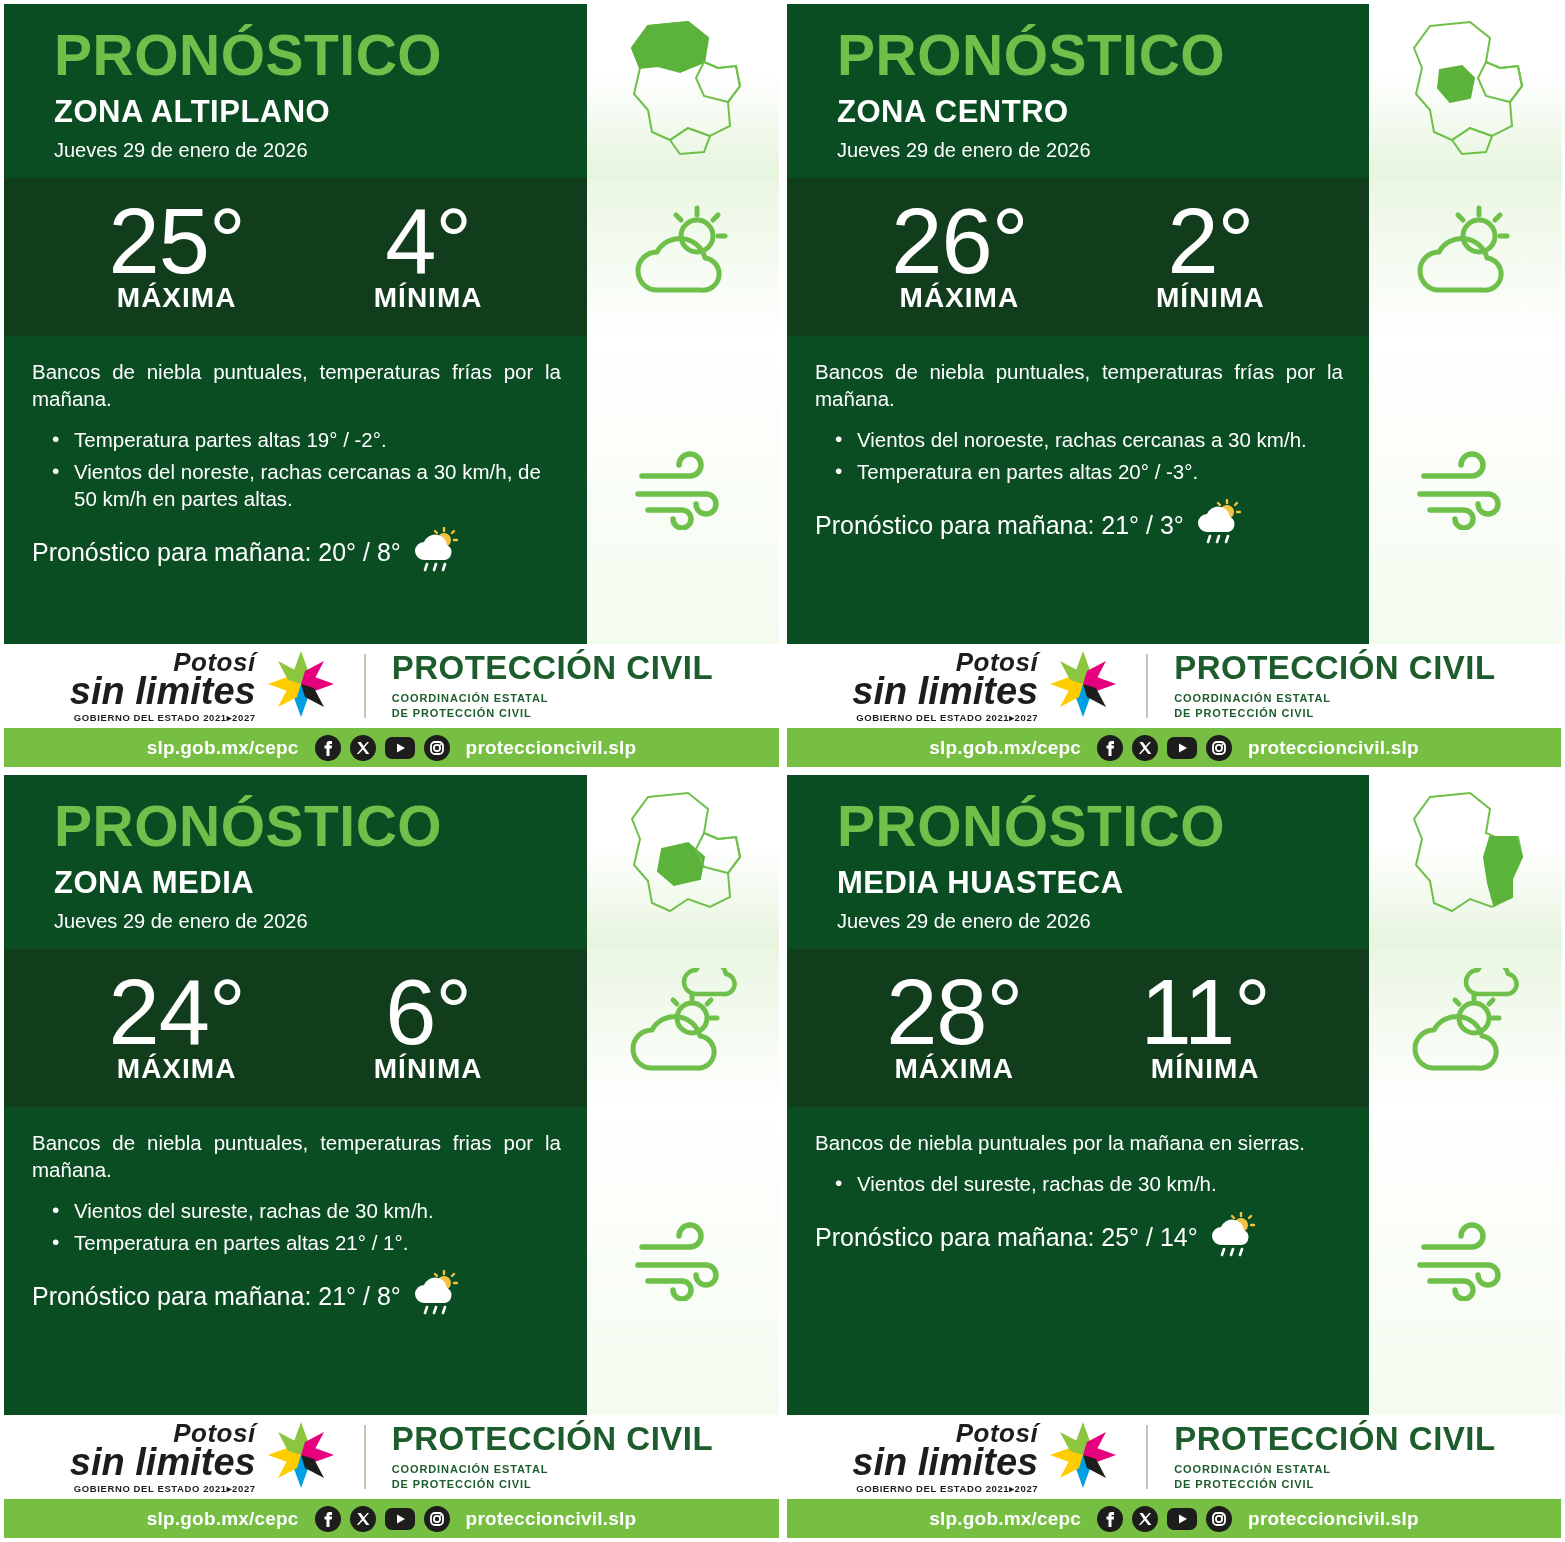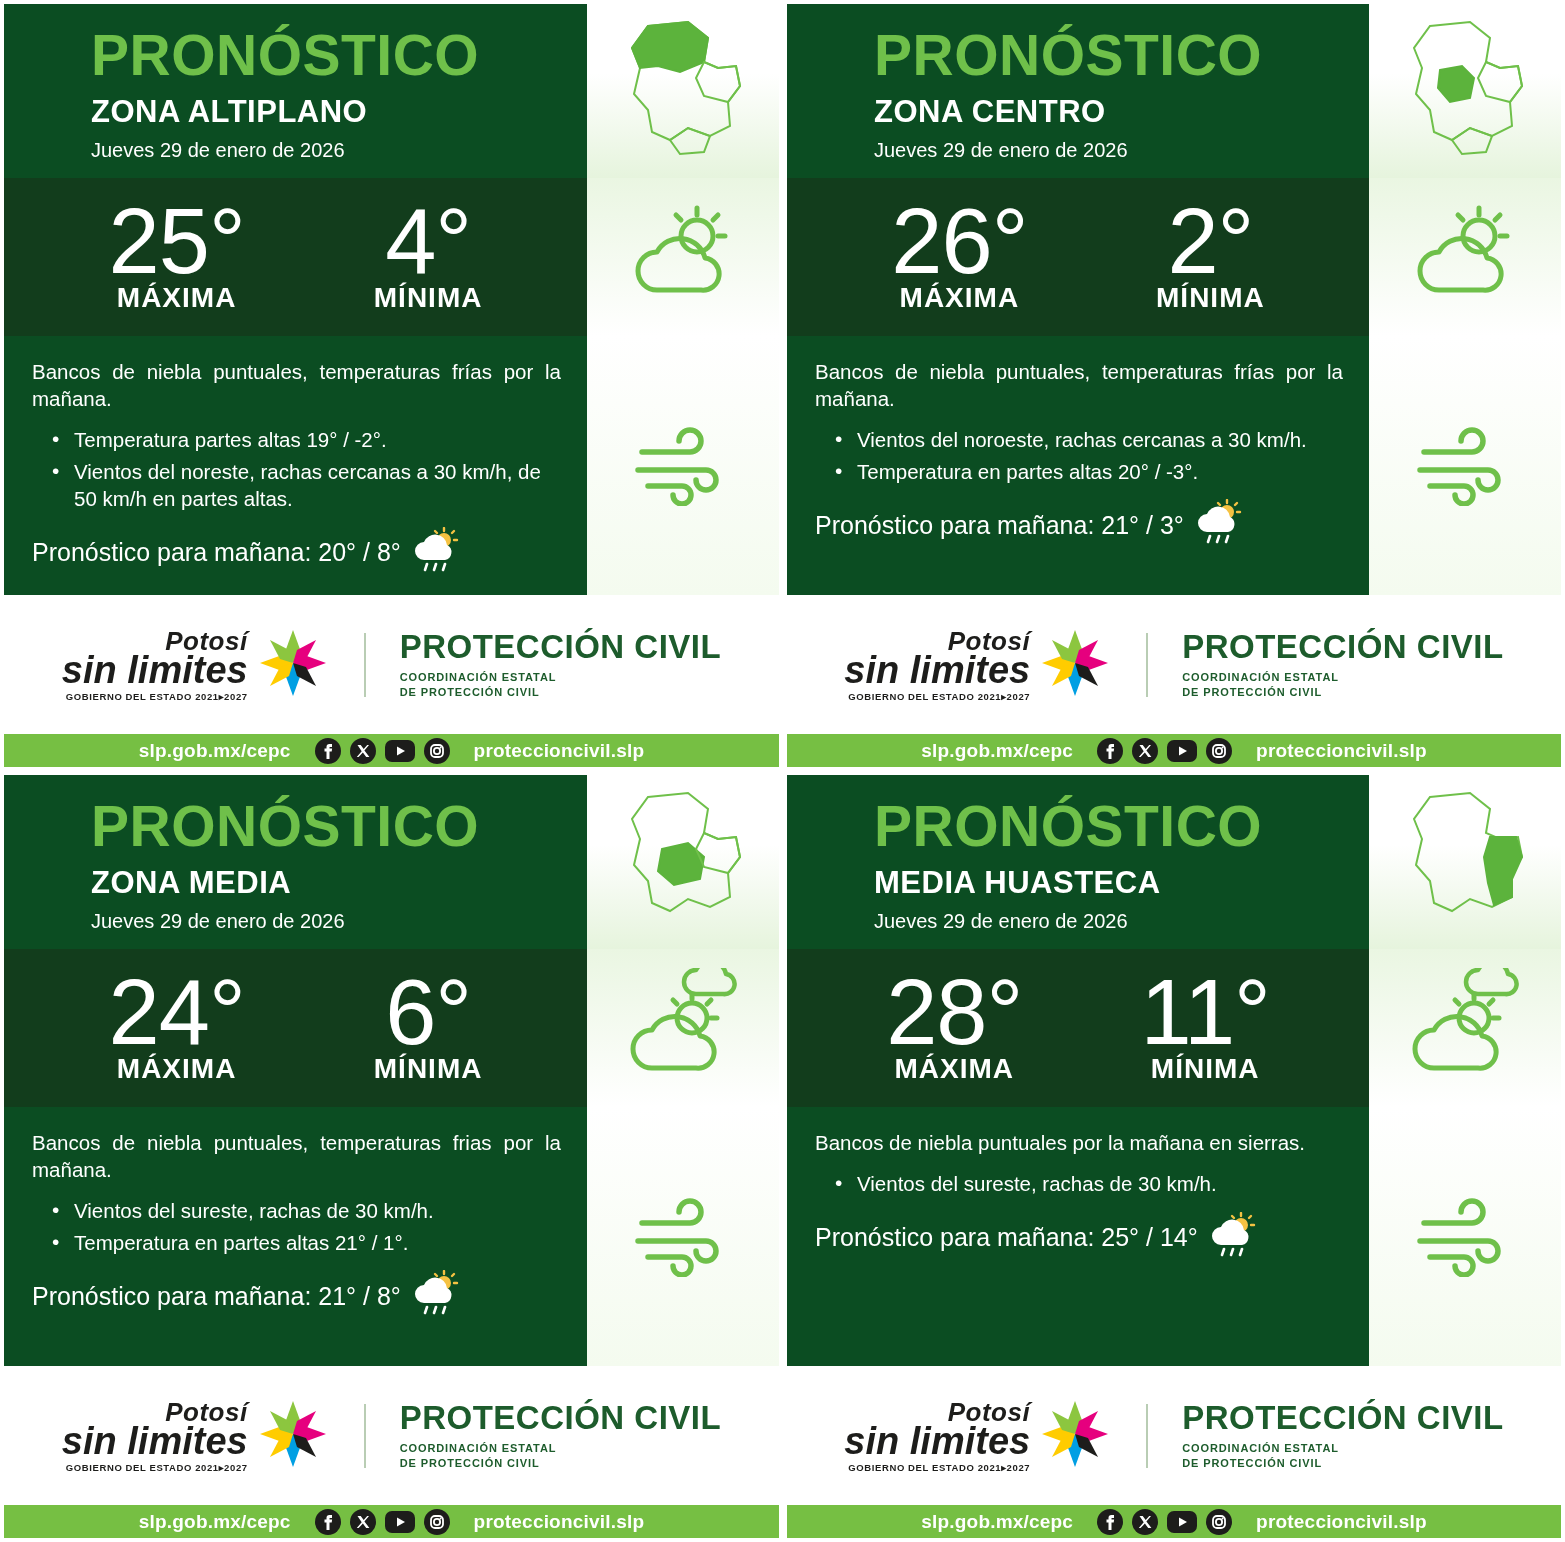"PRONÓSTICO" .header { padding-left: 37px -> none }
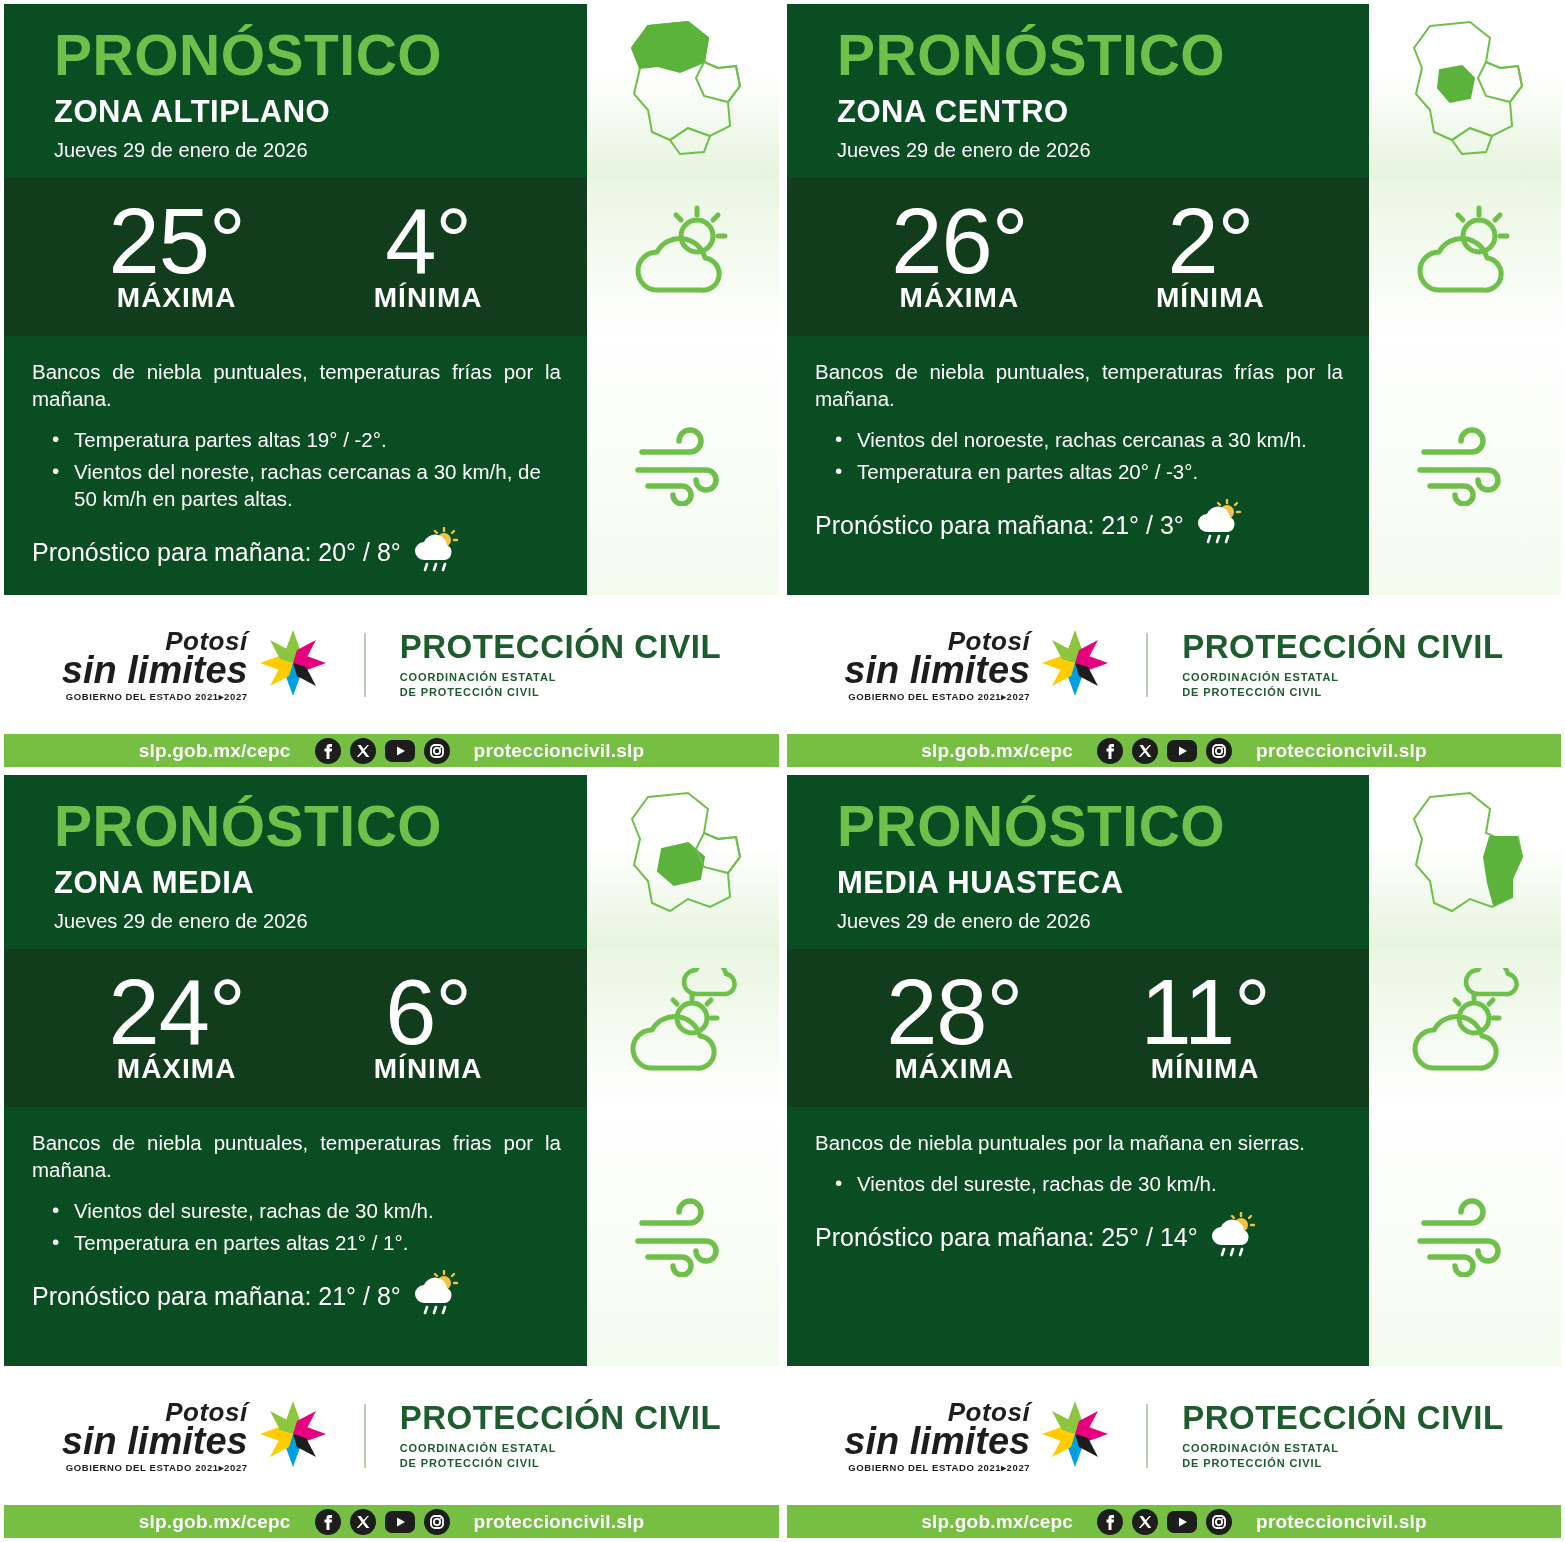"Potosí" .logos { gap: 8px -> 0px; height: 139px -> 84px }
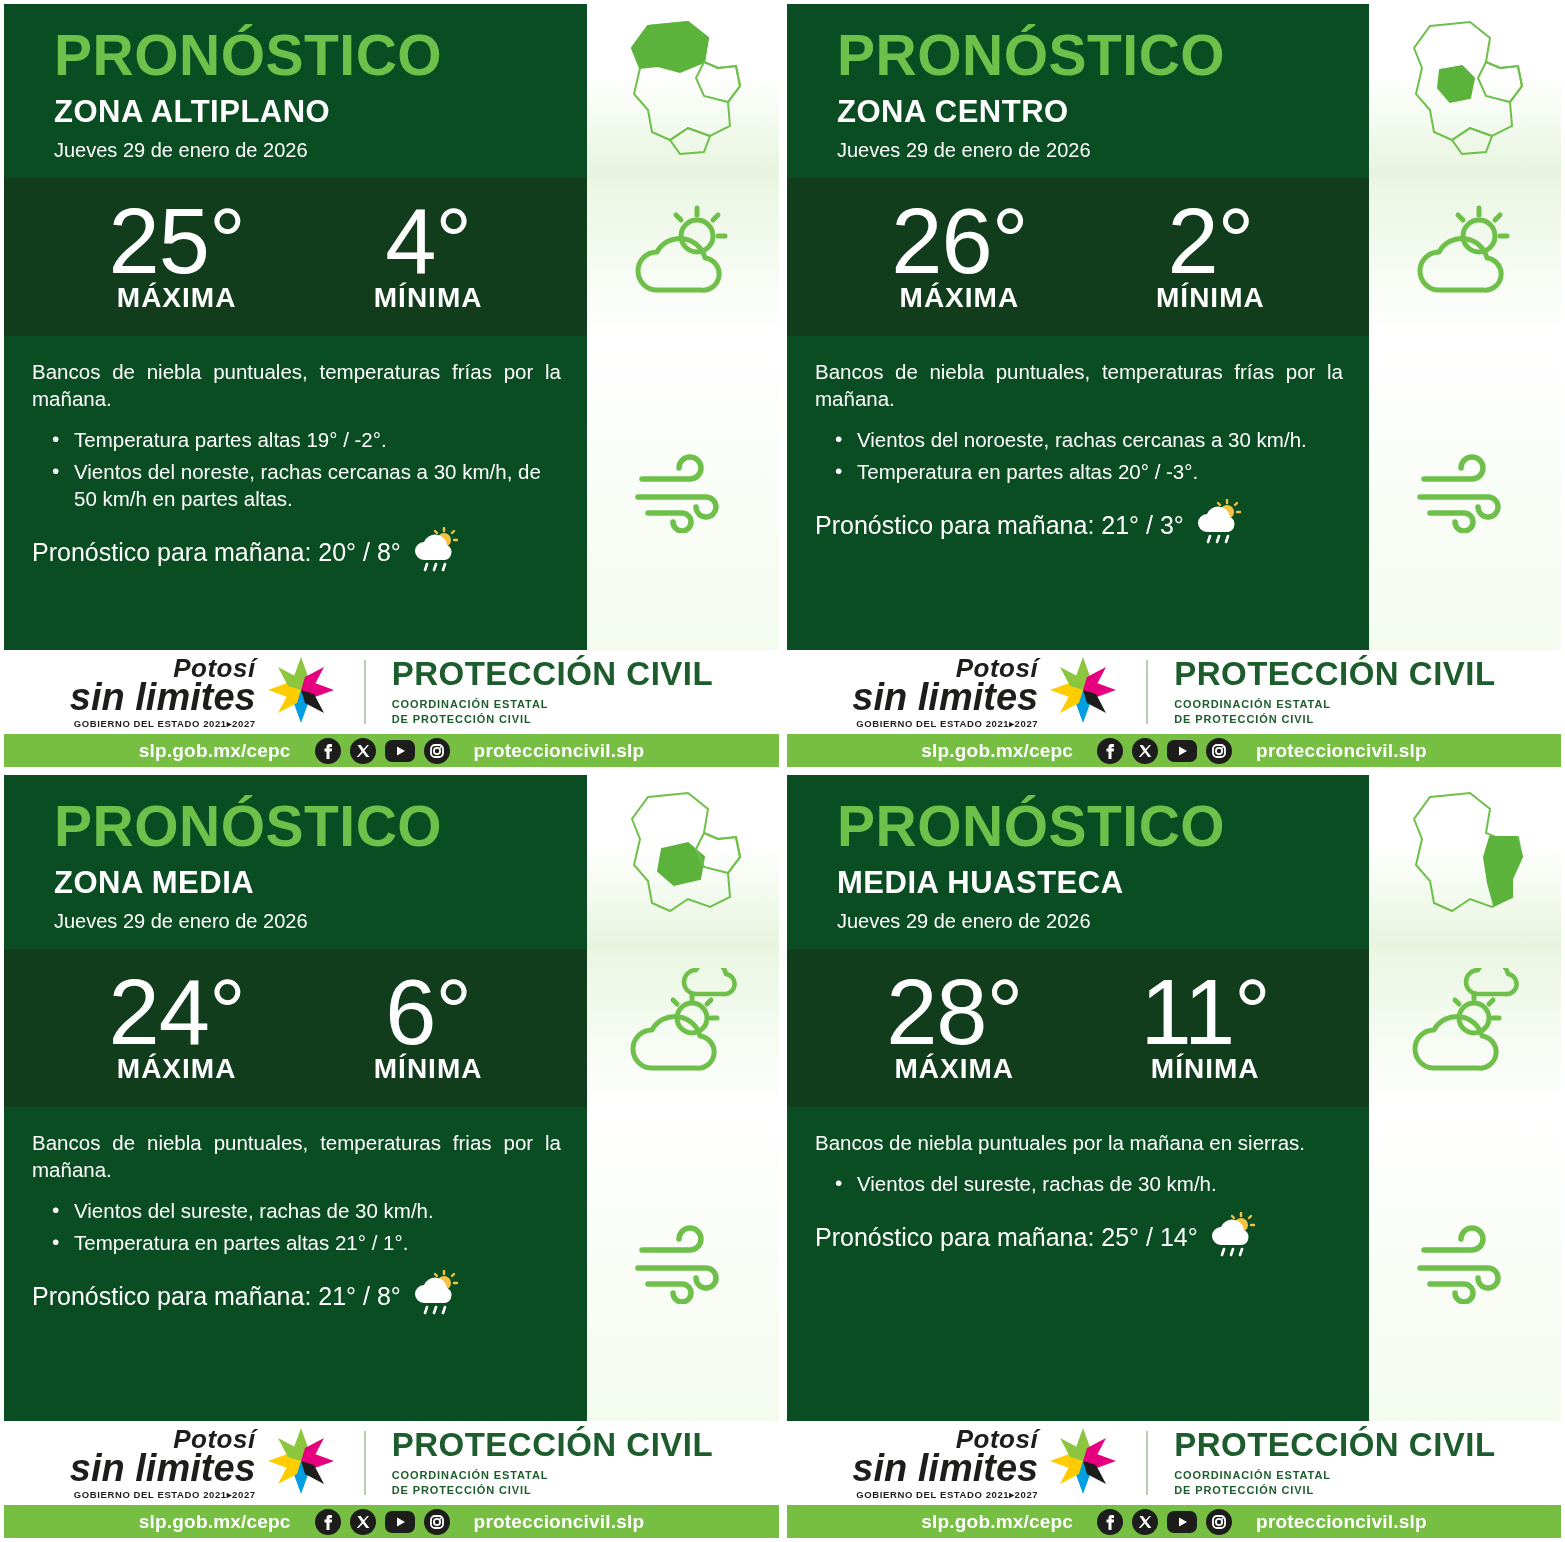"slp.gob.mx/cepc" .strip { gap: 24px -> 16px; height: 33px -> 39px }
